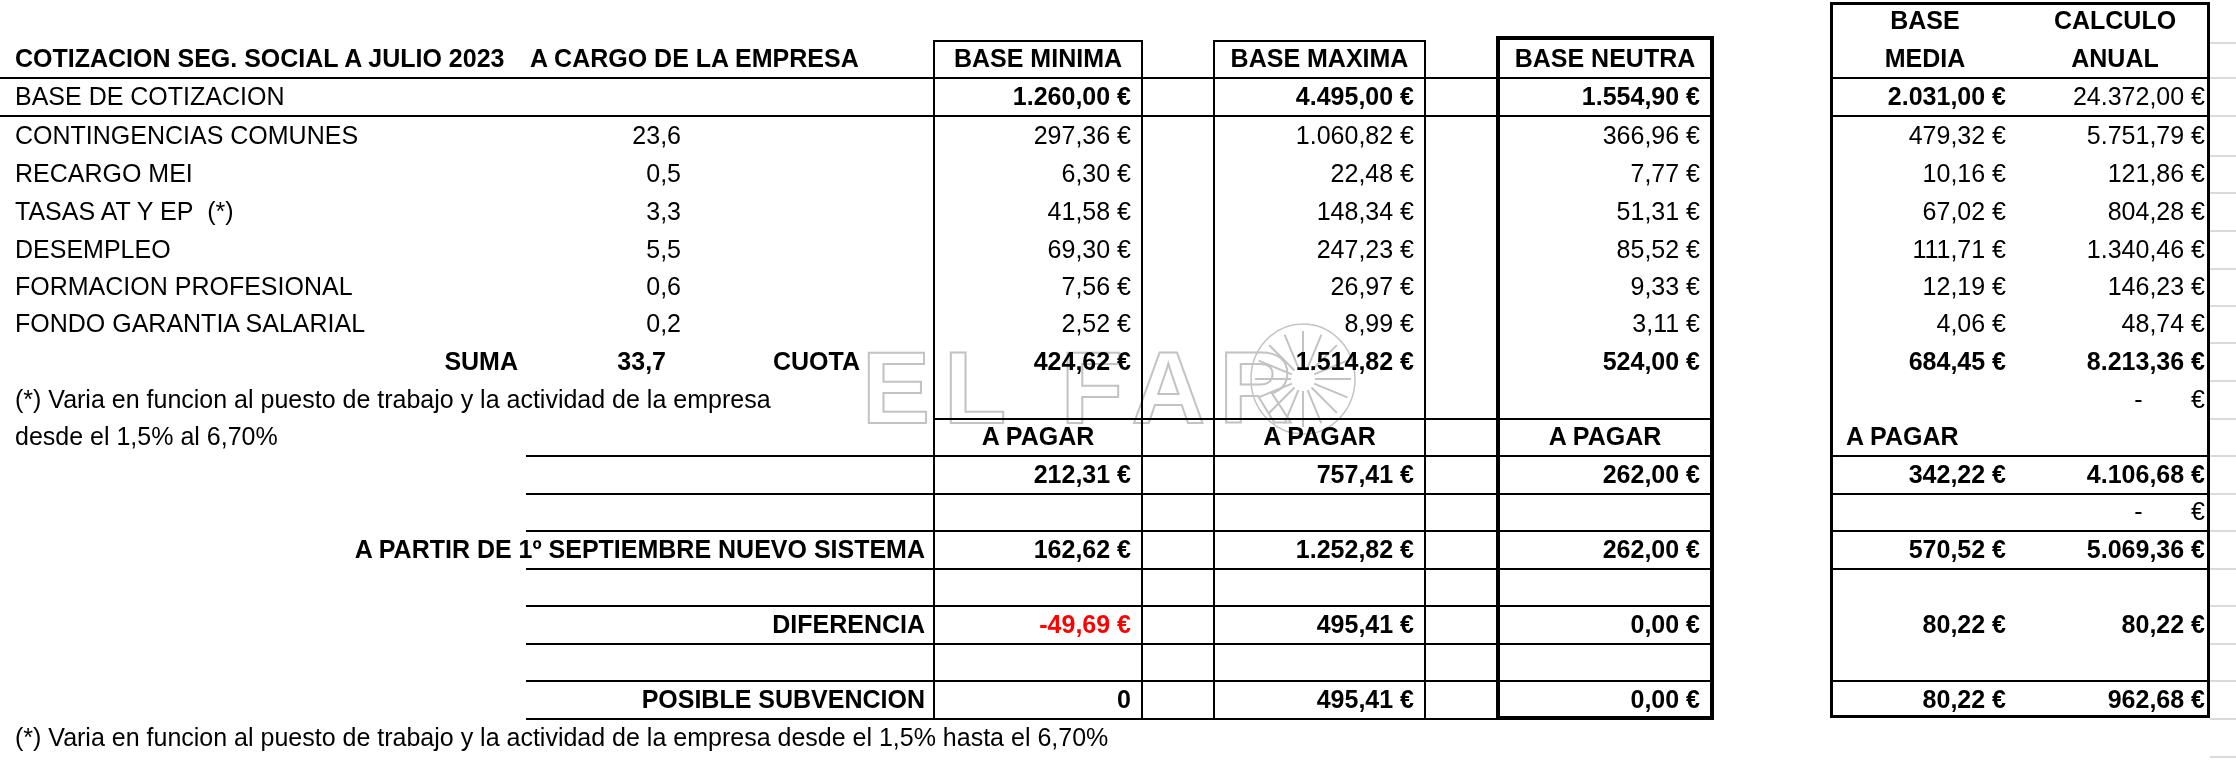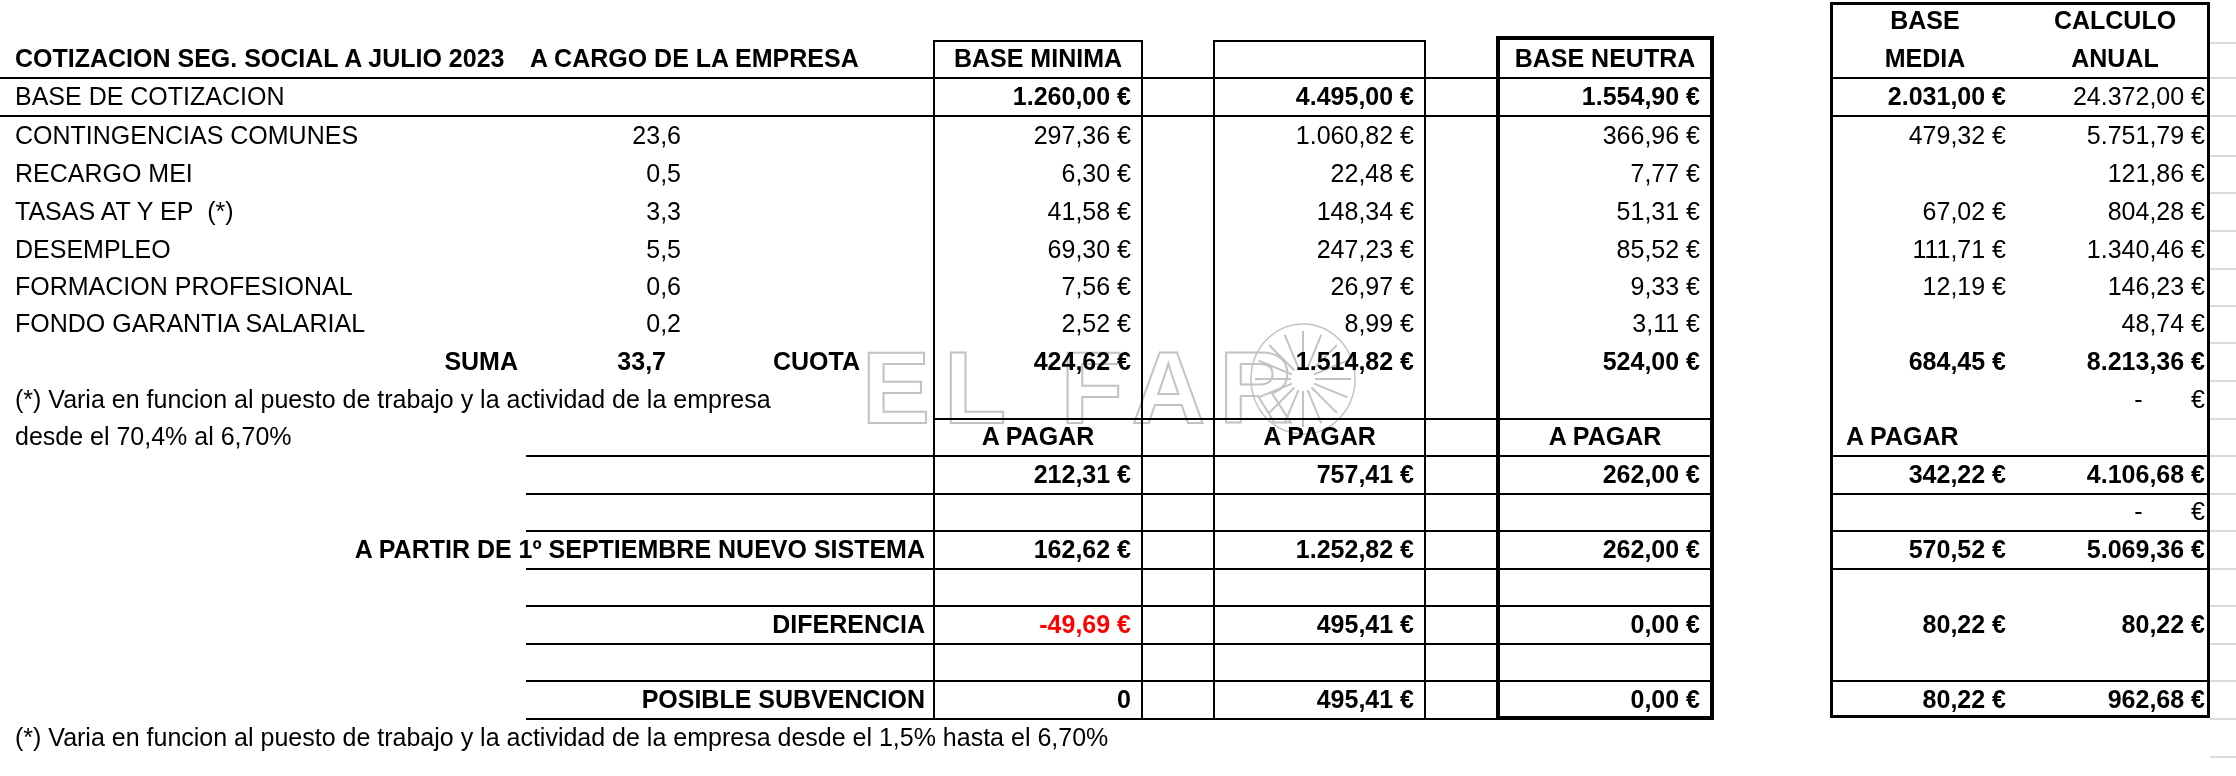"BASE MAXIMA" div.cell { html: none -> <div>BASE MAXIMA</div> }
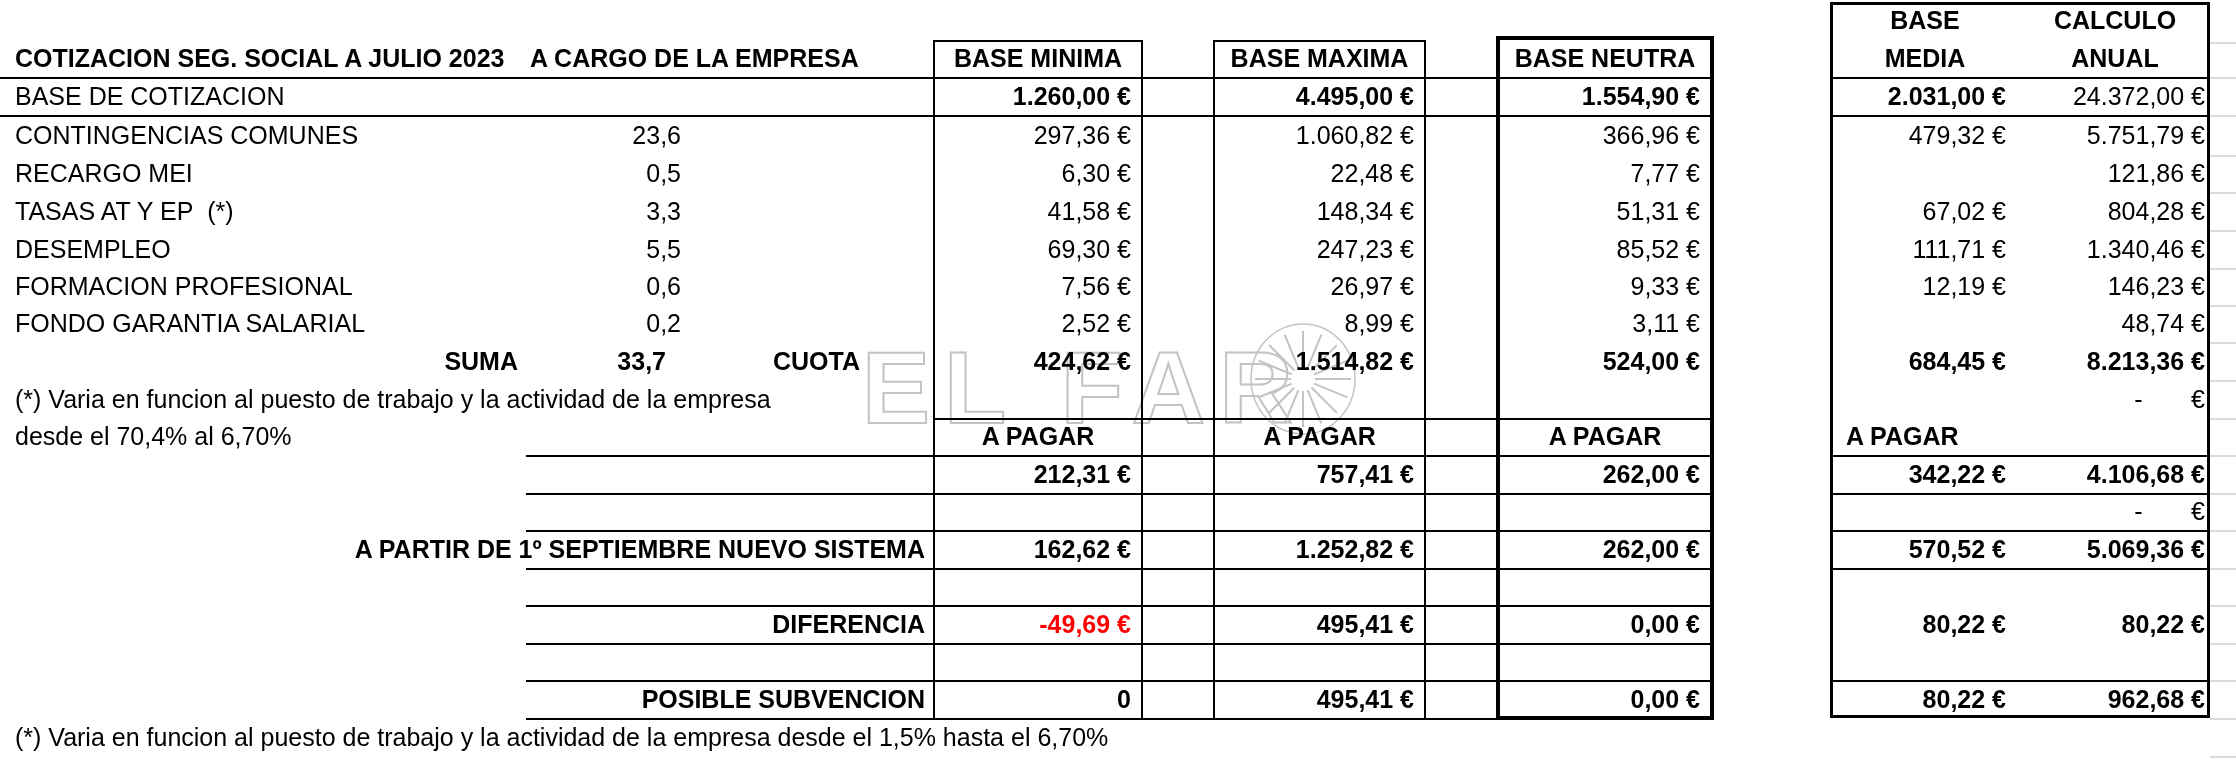"10,16 €" div.cell { html: none -> <div>10,16 €</div> }
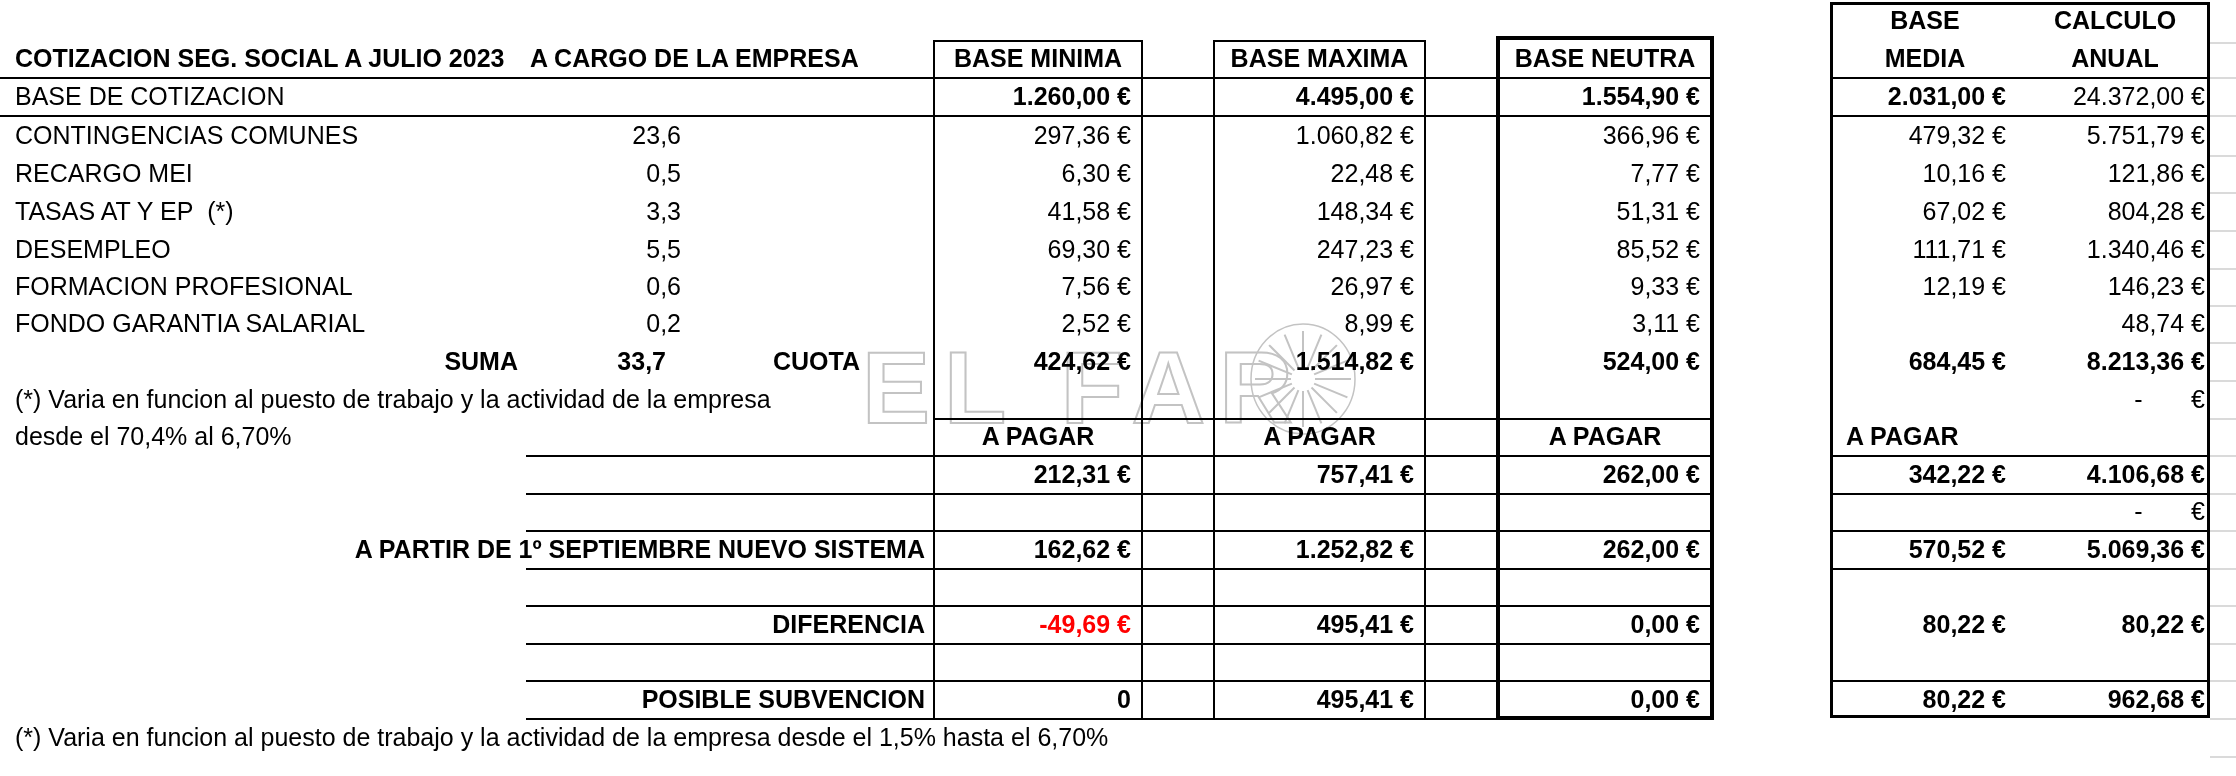"4,06 €" div.cell { html: none -> <div>4,06 €</div> }
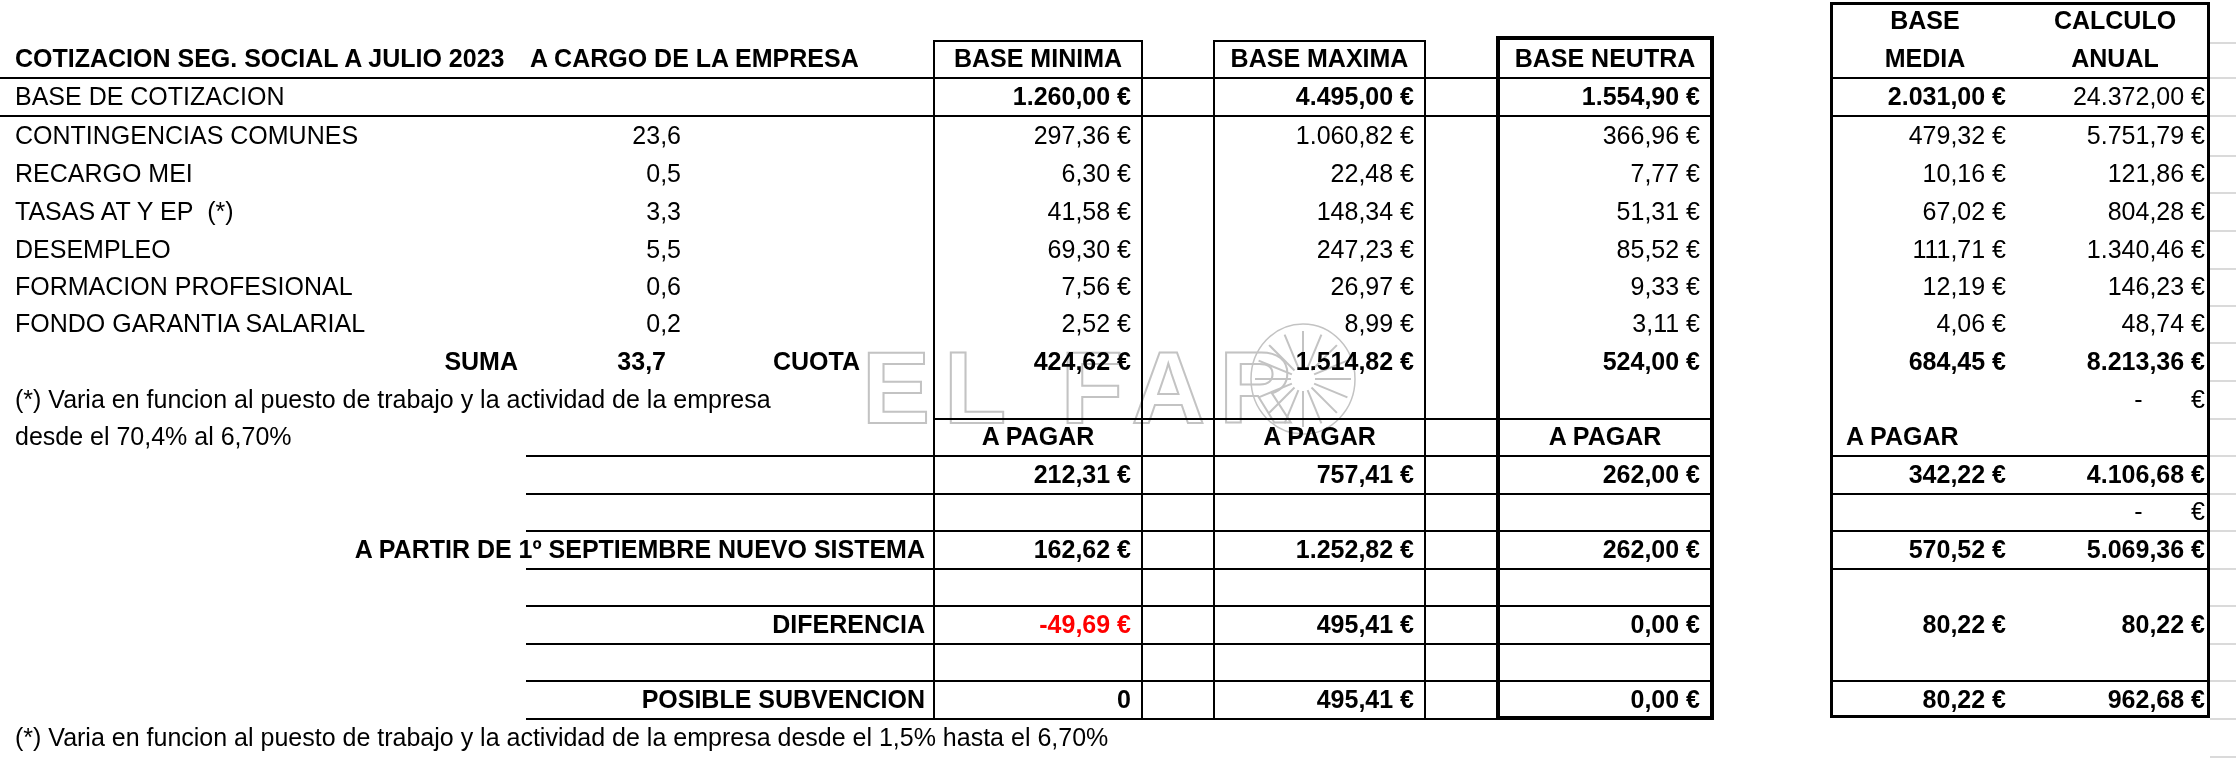"desde el 70,4% al 6,70%" div.cell { text: 70,4% -> 1,5% }
